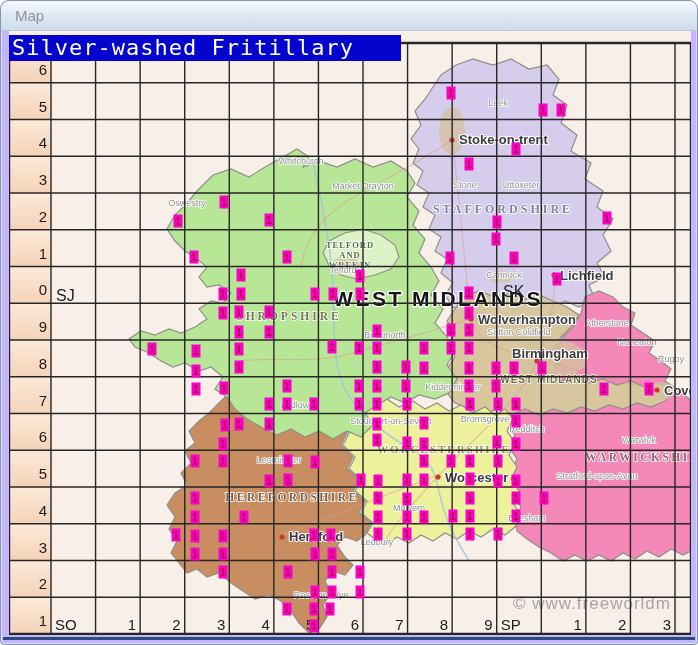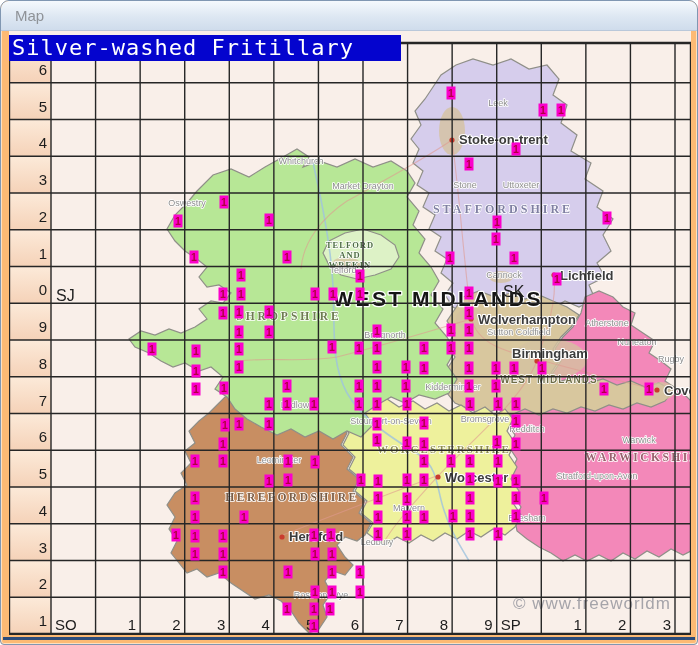"Map" .window { background: #fdba74 -> #c4b5fd }
